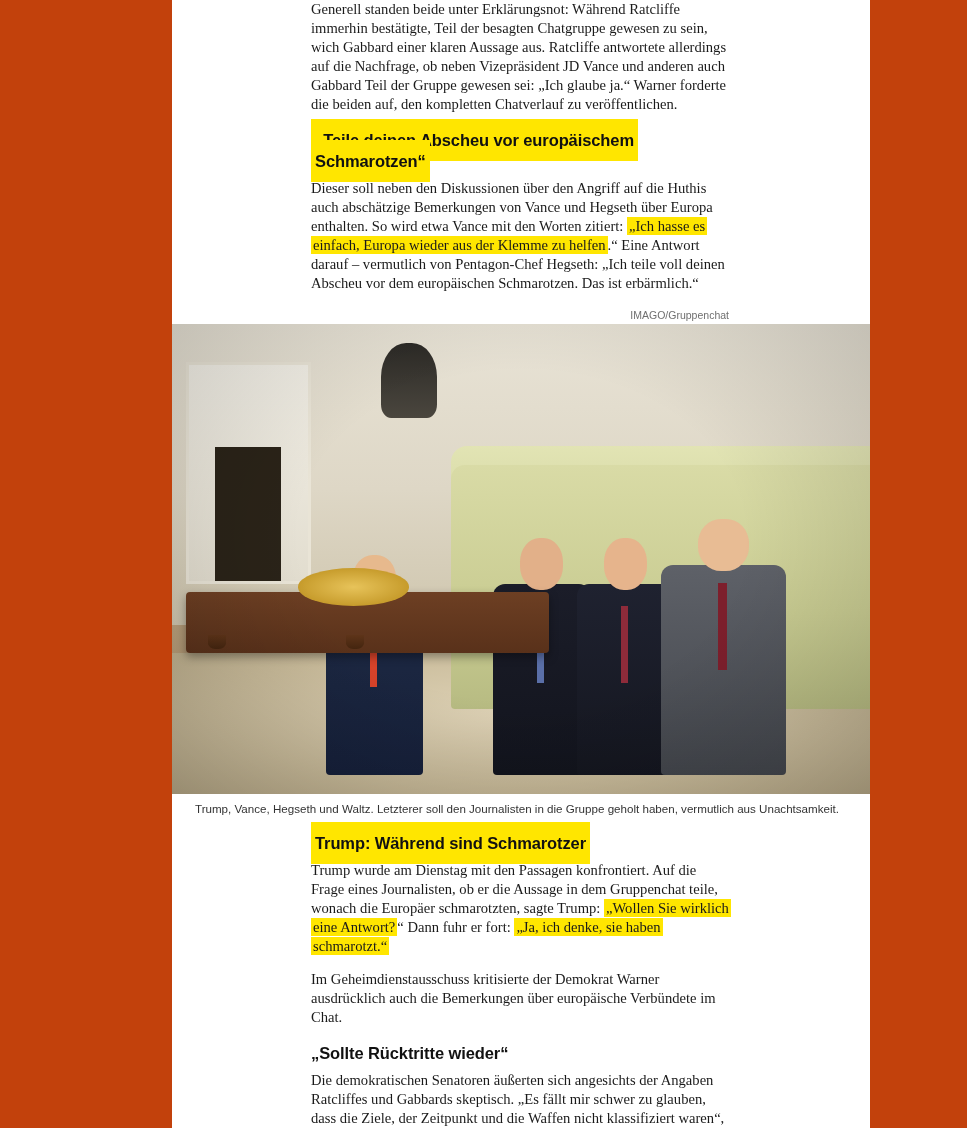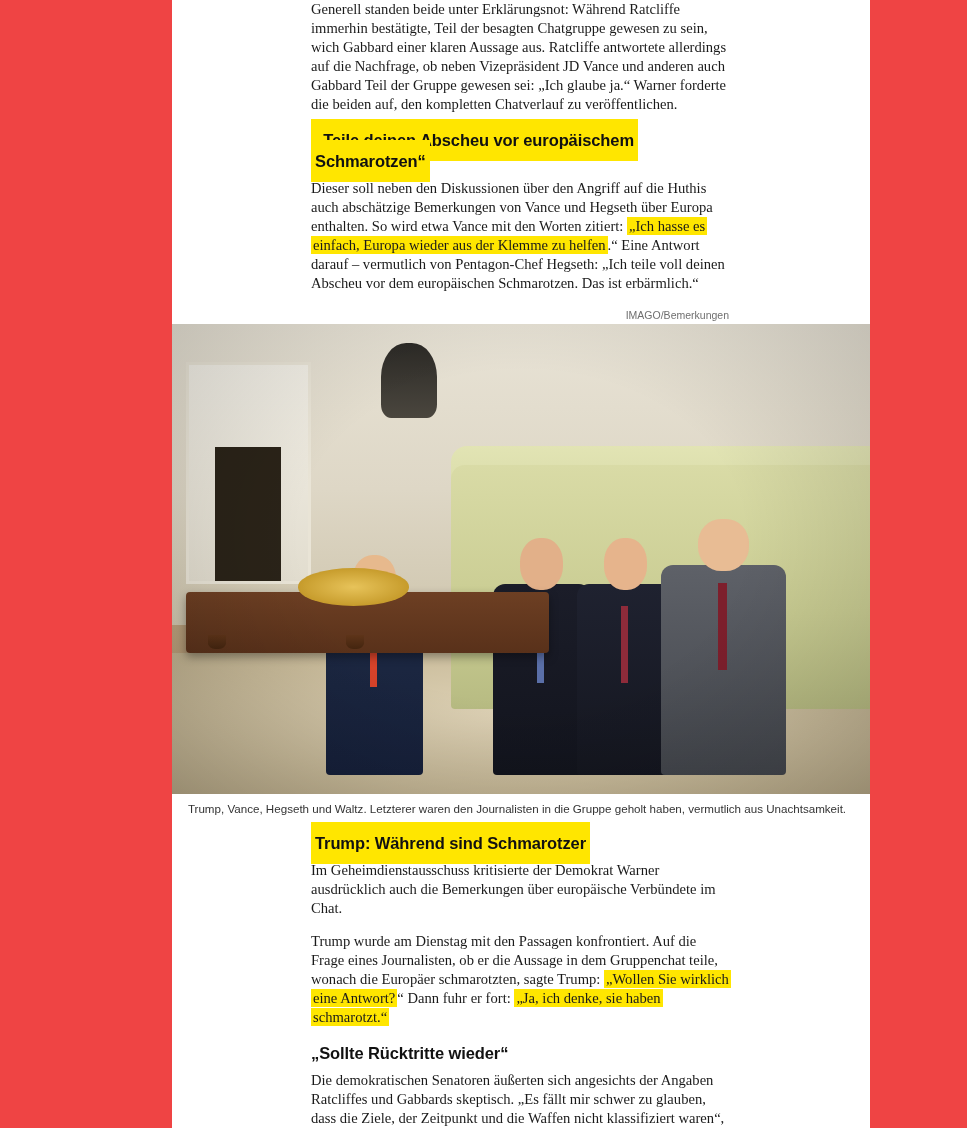"Generell standen beide unter" .page { background: #ef4444 -> #c2410c }
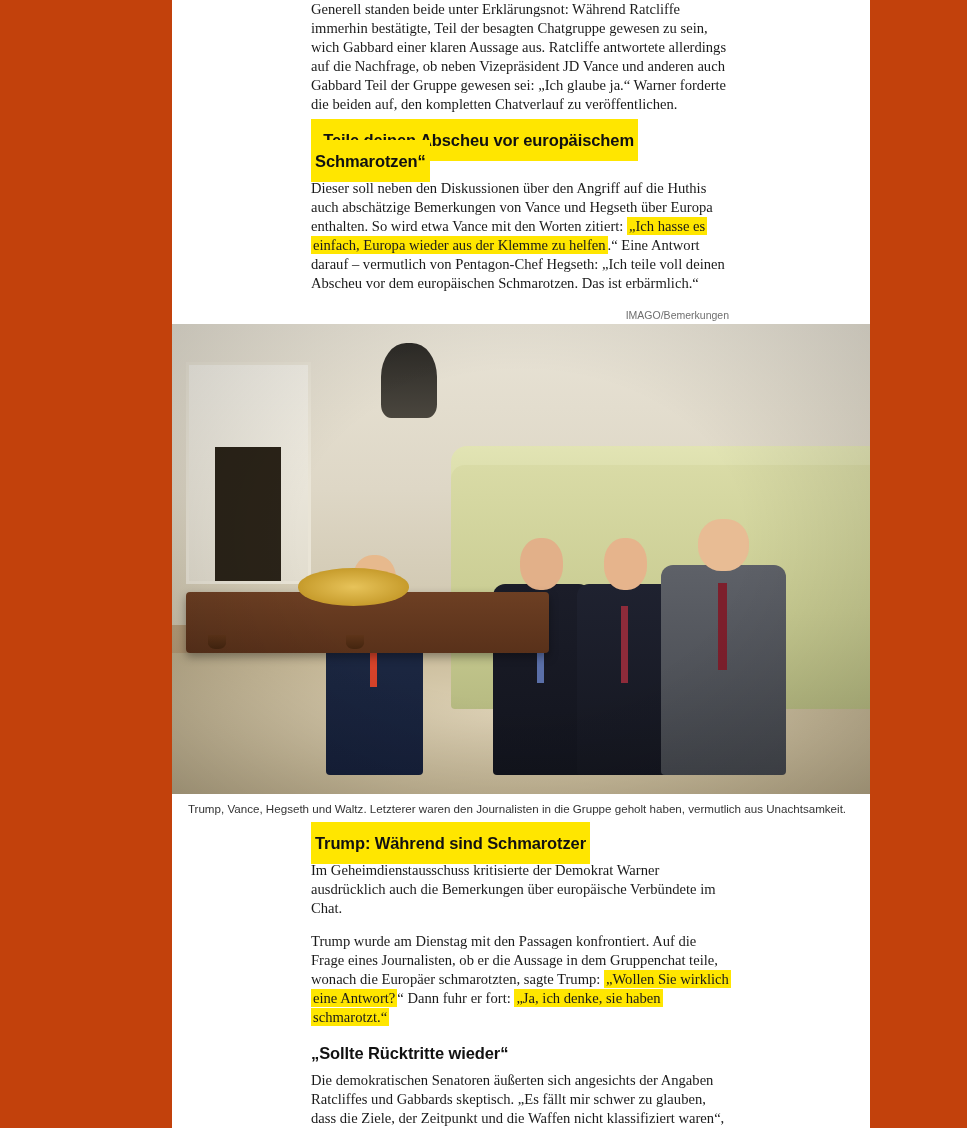"IMAGO/Bemerkungen" div.credit { text: IMAGO/Bemerkungen -> IMAGO/Gruppenchat }
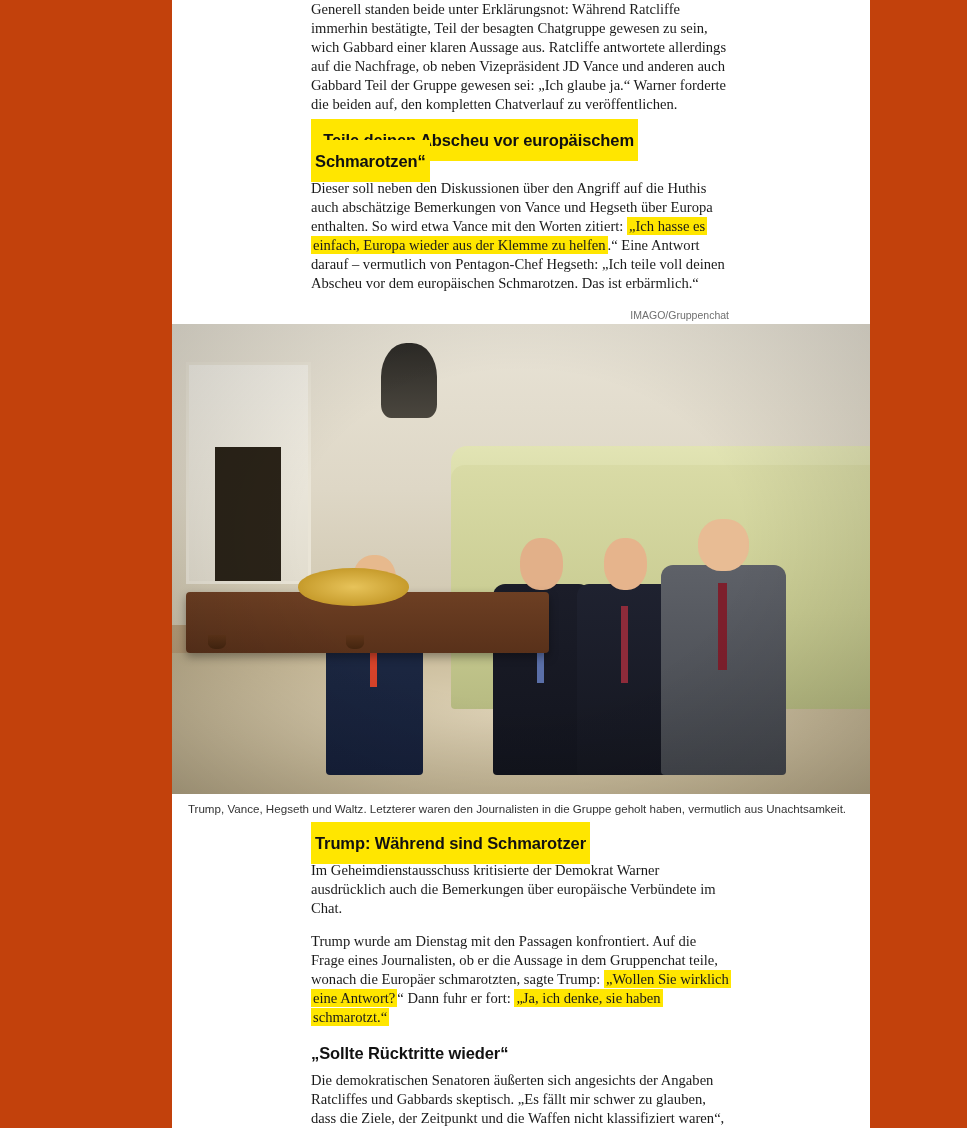"Trump, Vance, Hegseth und Waltz." div.caption { text: waren -> soll }
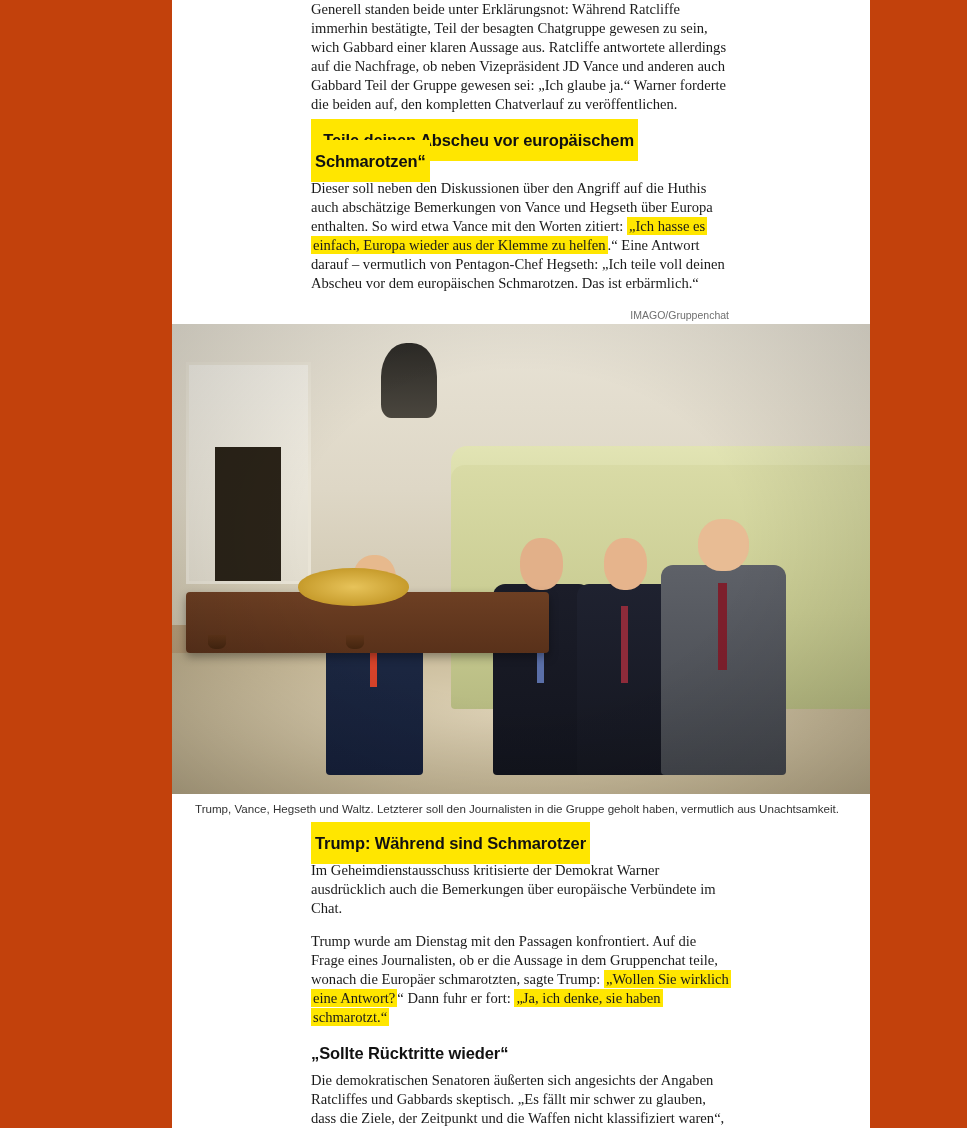"Im Geheimdienstausschuss kritisierte der" p.body { order: before "Trump wurde am Dienstag mit" -> after "Trump wurde am Dienstag mit" }
